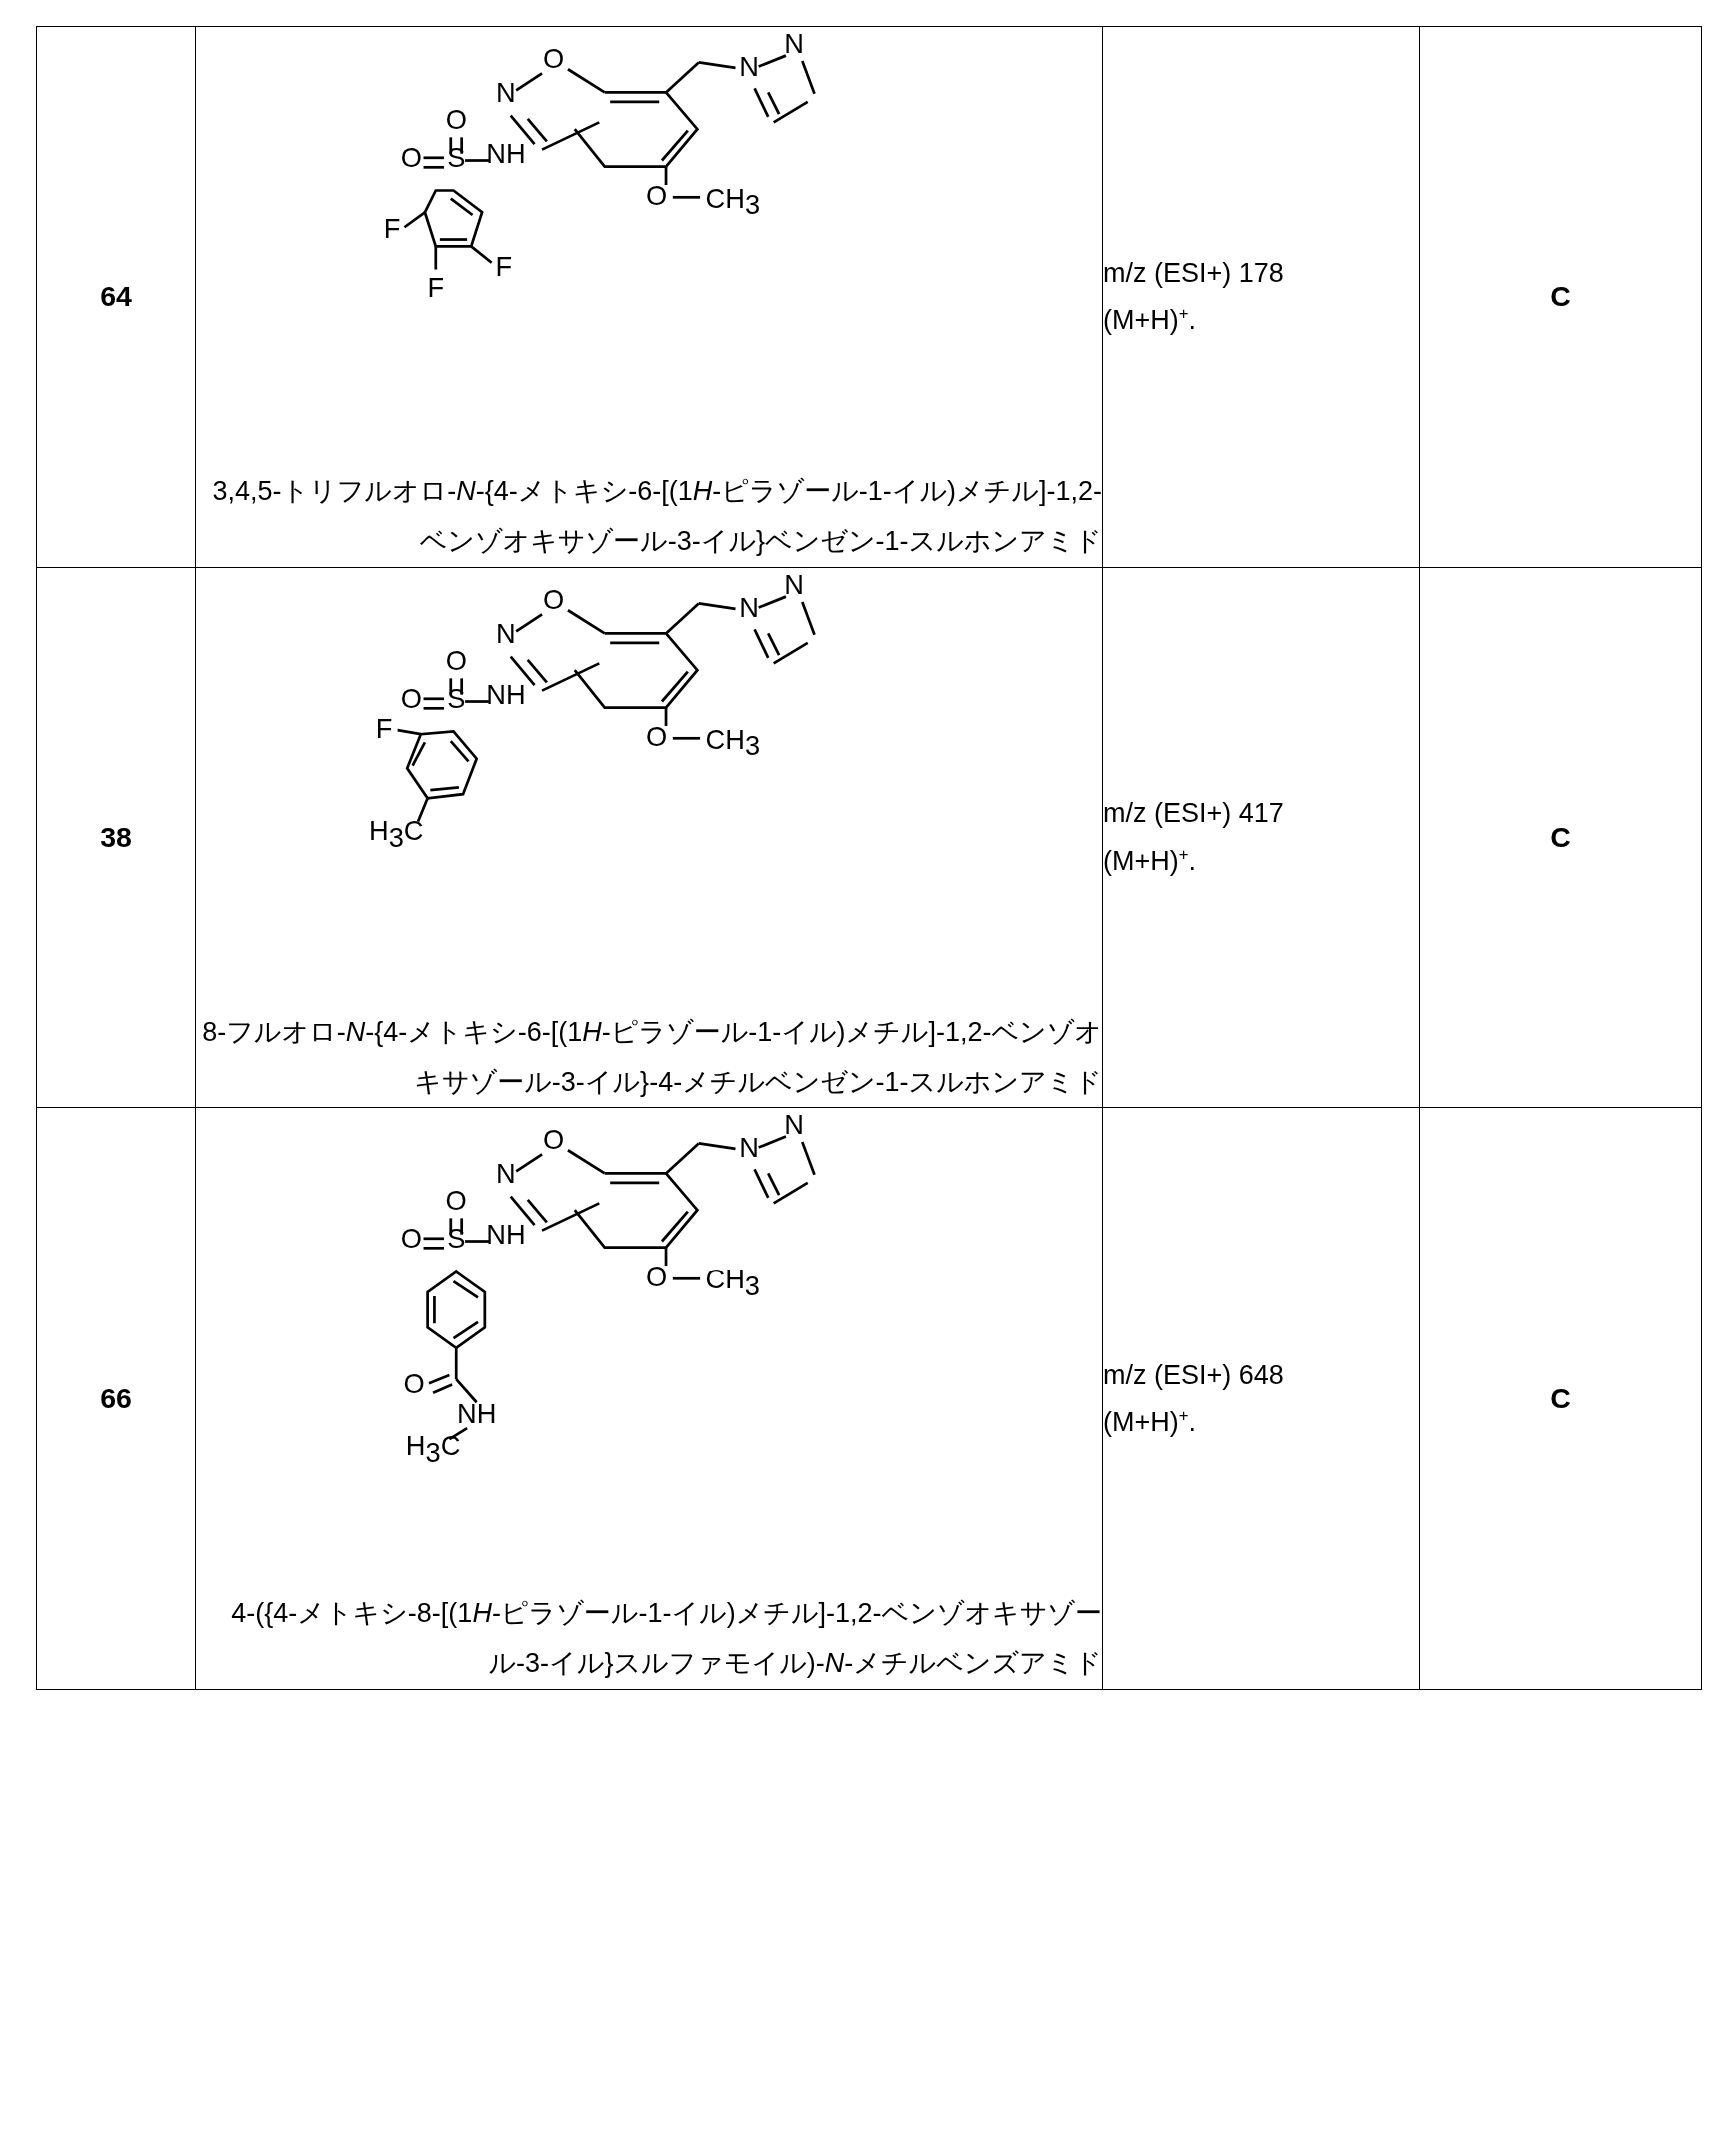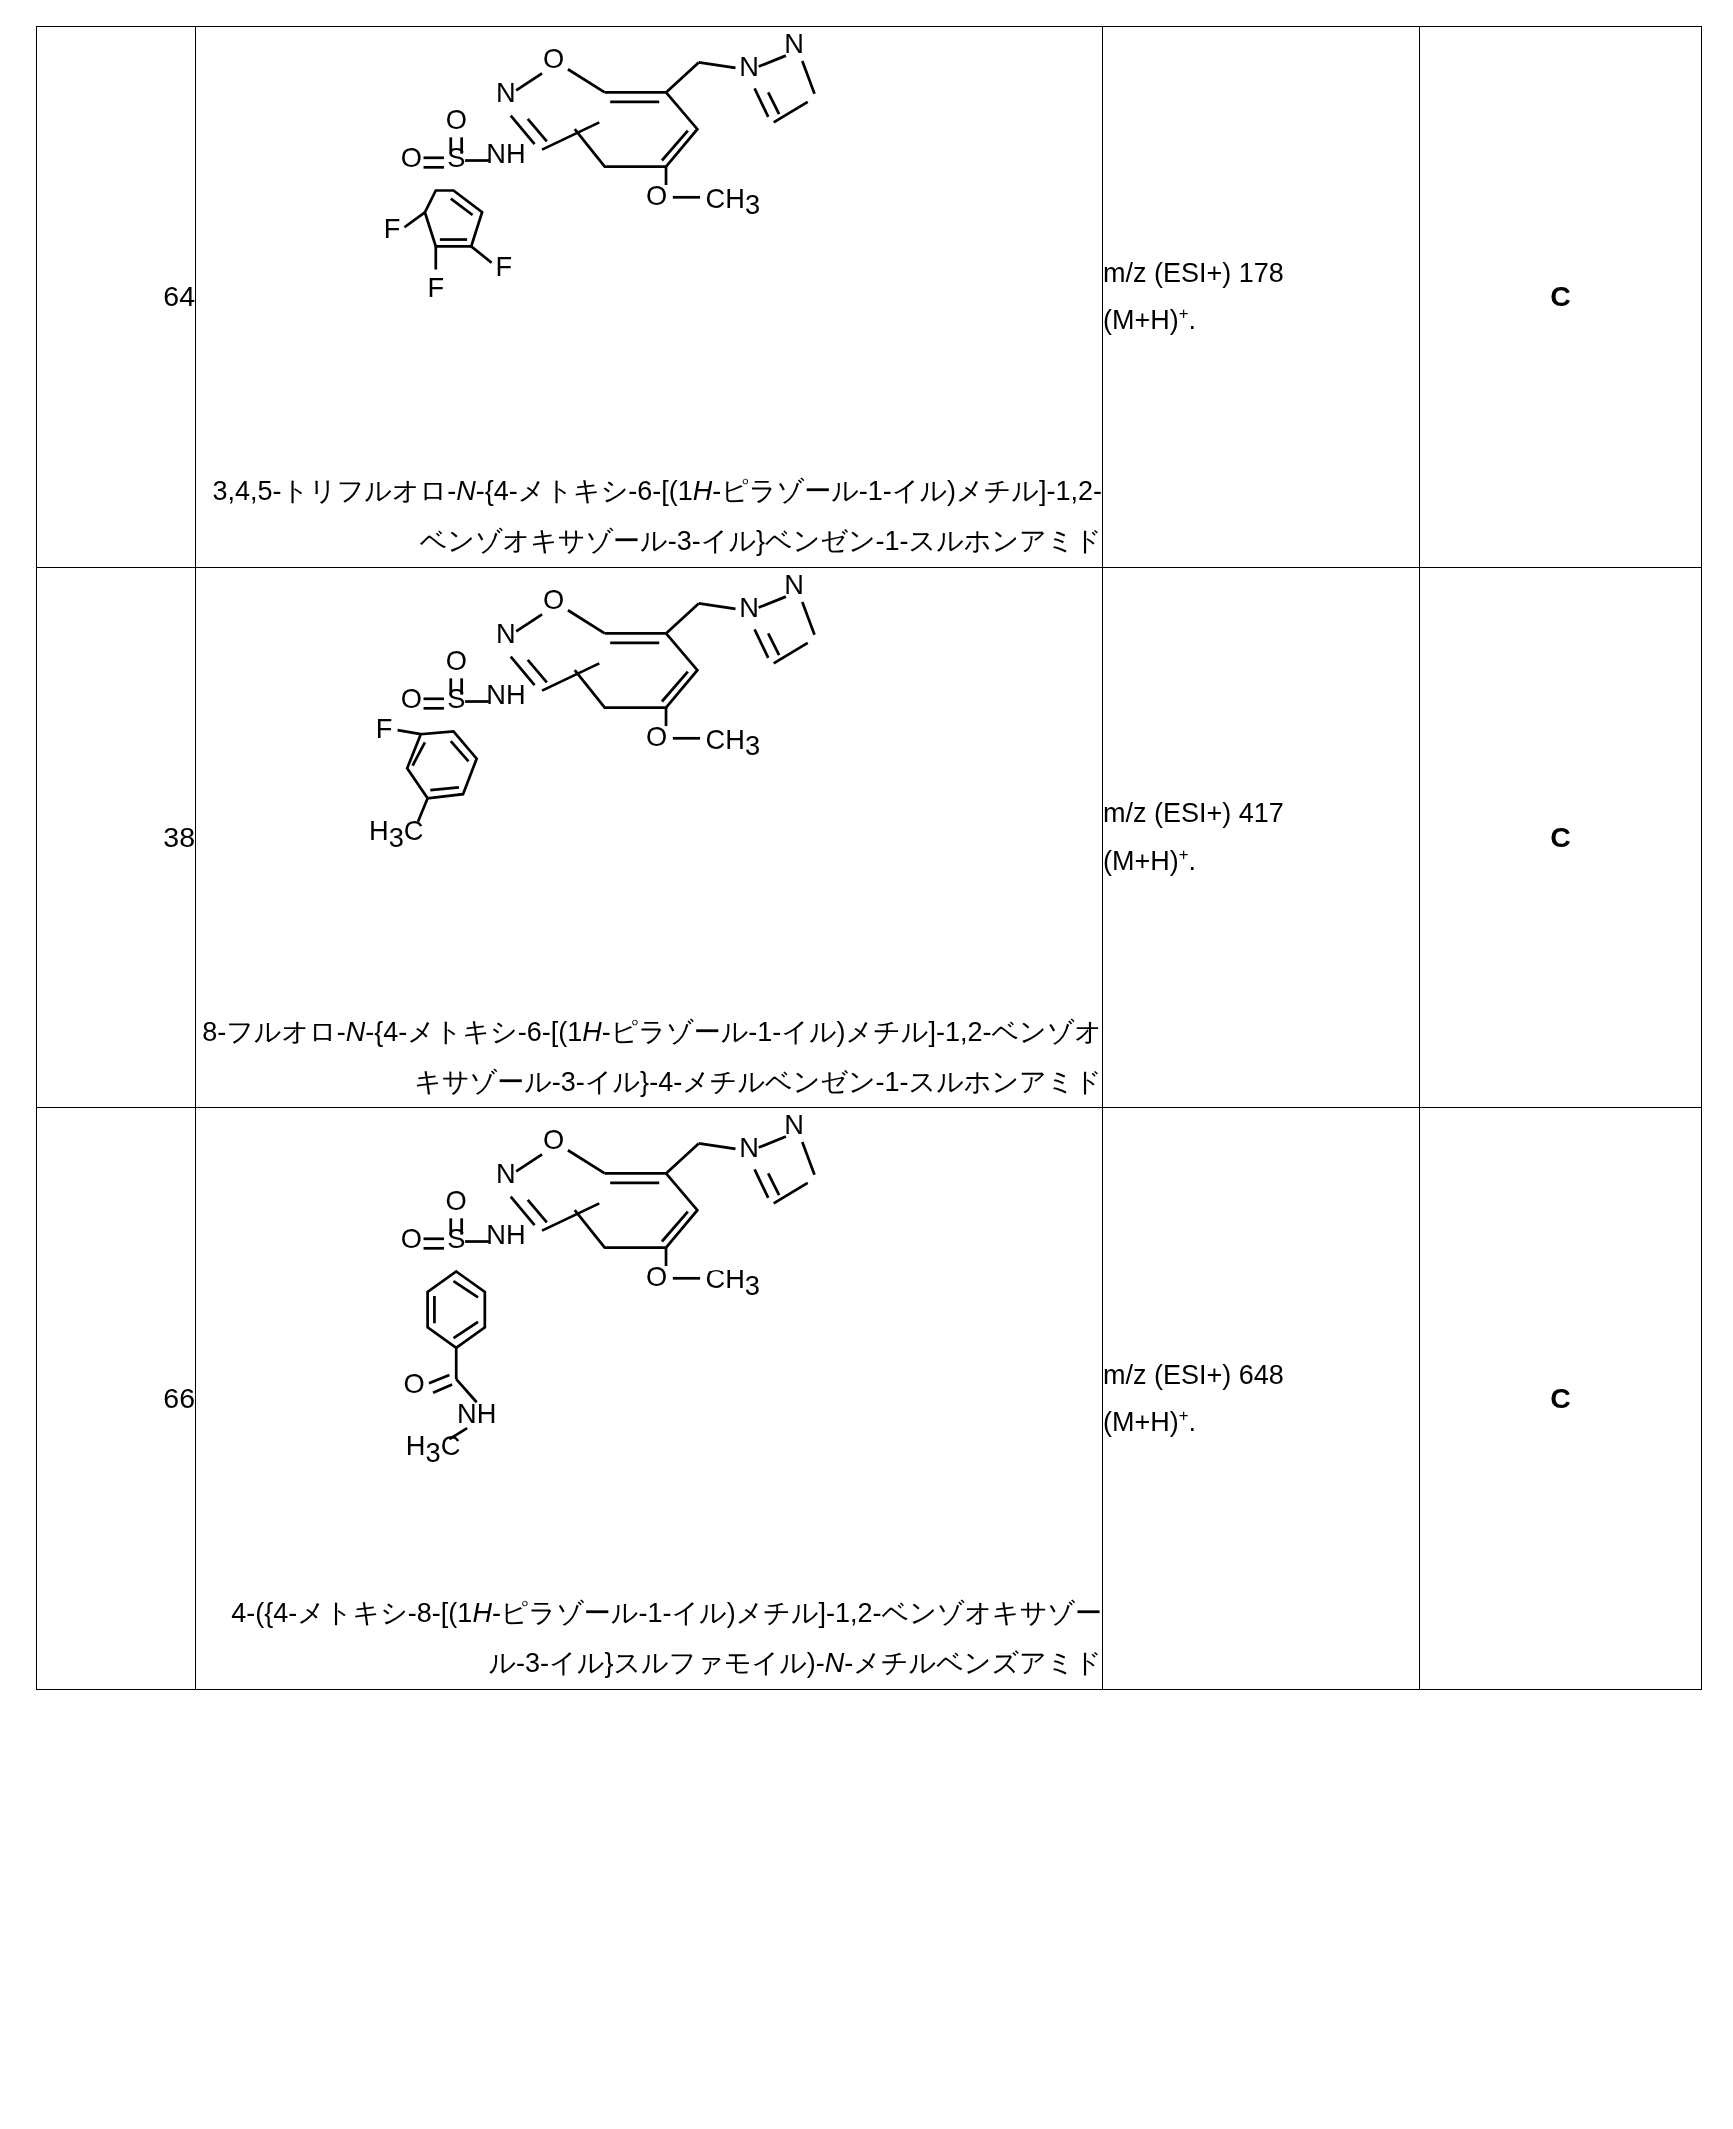"64" .num-cell { font-weight: normal -> bold; text-align: right -> center }
